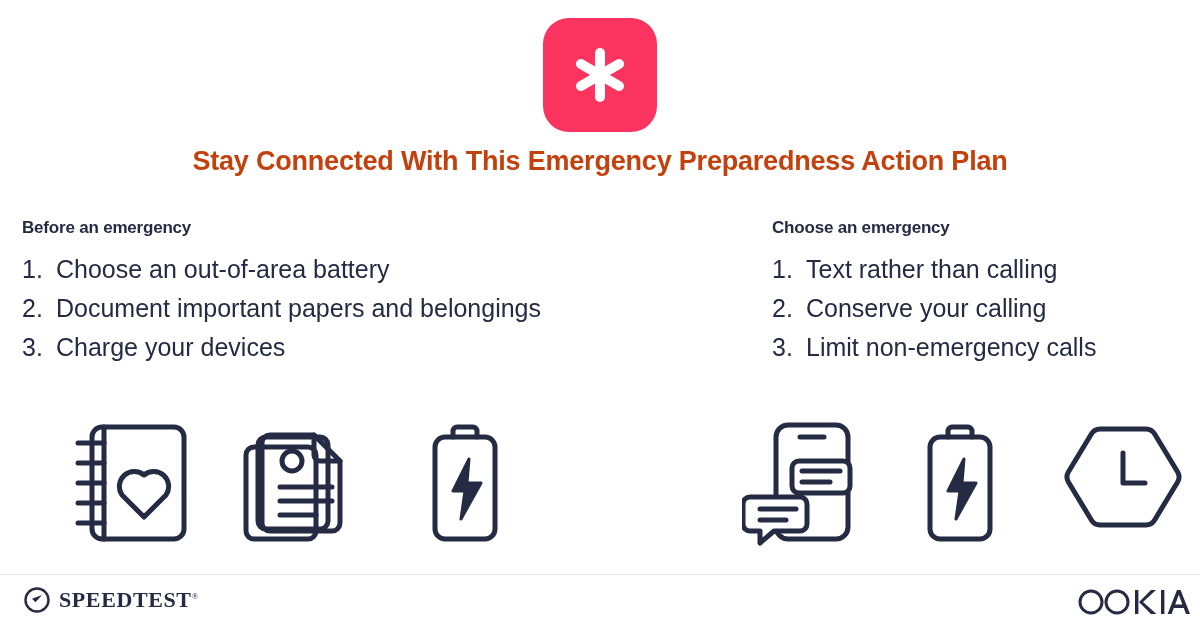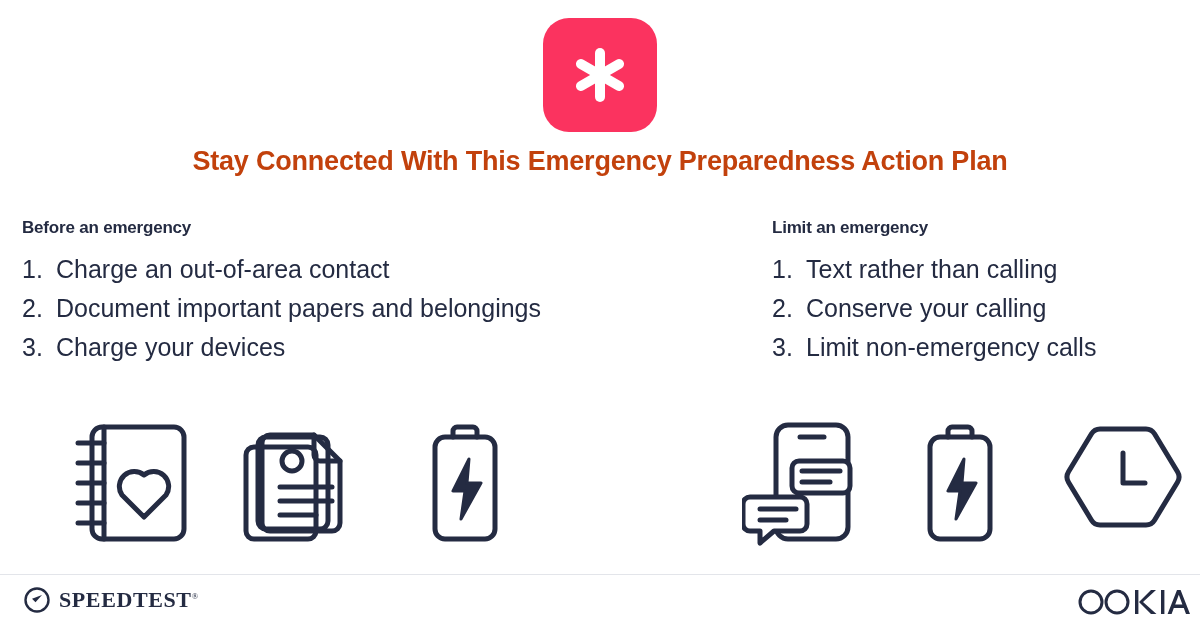"Limit an emergency" div.col-head { text: Limit -> Choose }
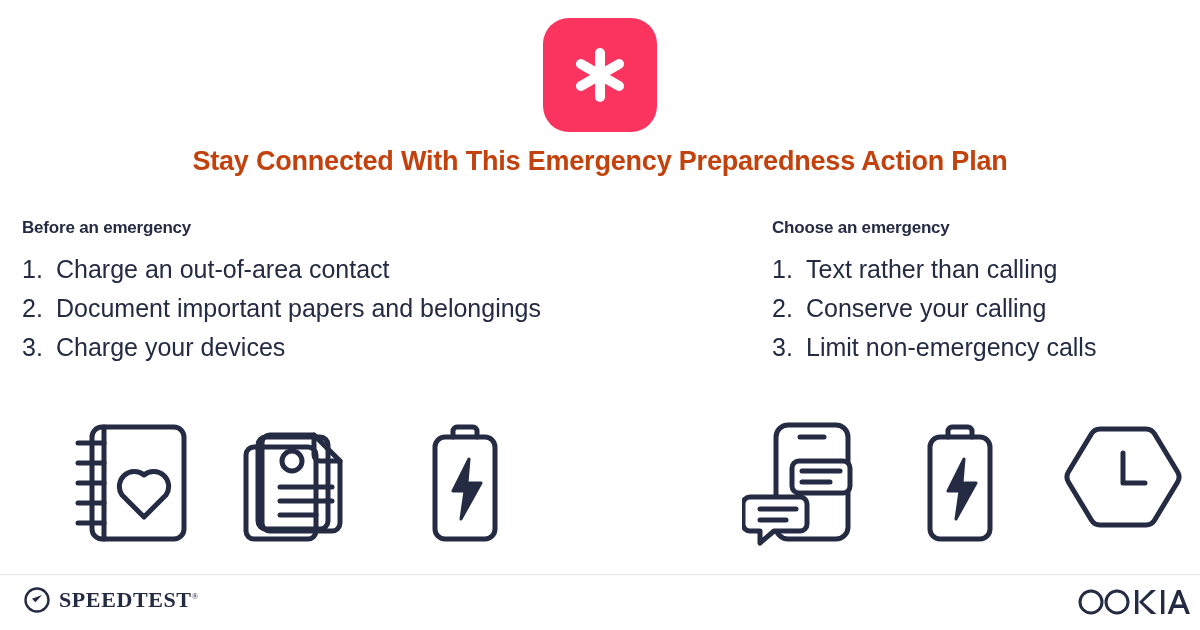"Charge an out-of-area contact" span { text: Charge an out-of-area contact -> Choose an out-of-area battery }
